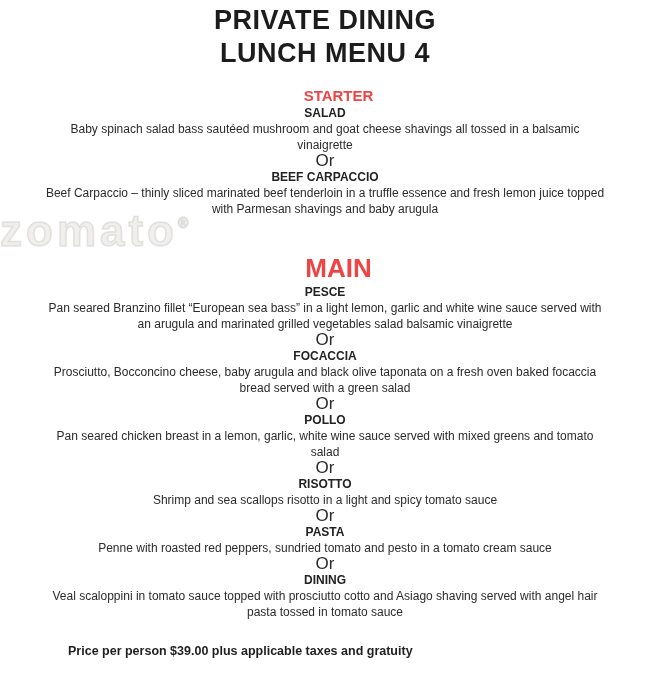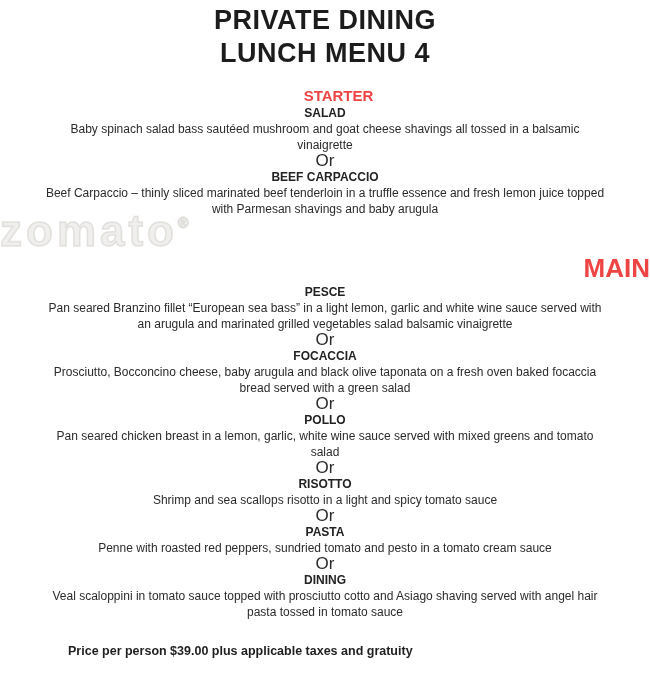"MAIN" .section-heading.large { text-align: right -> none }
